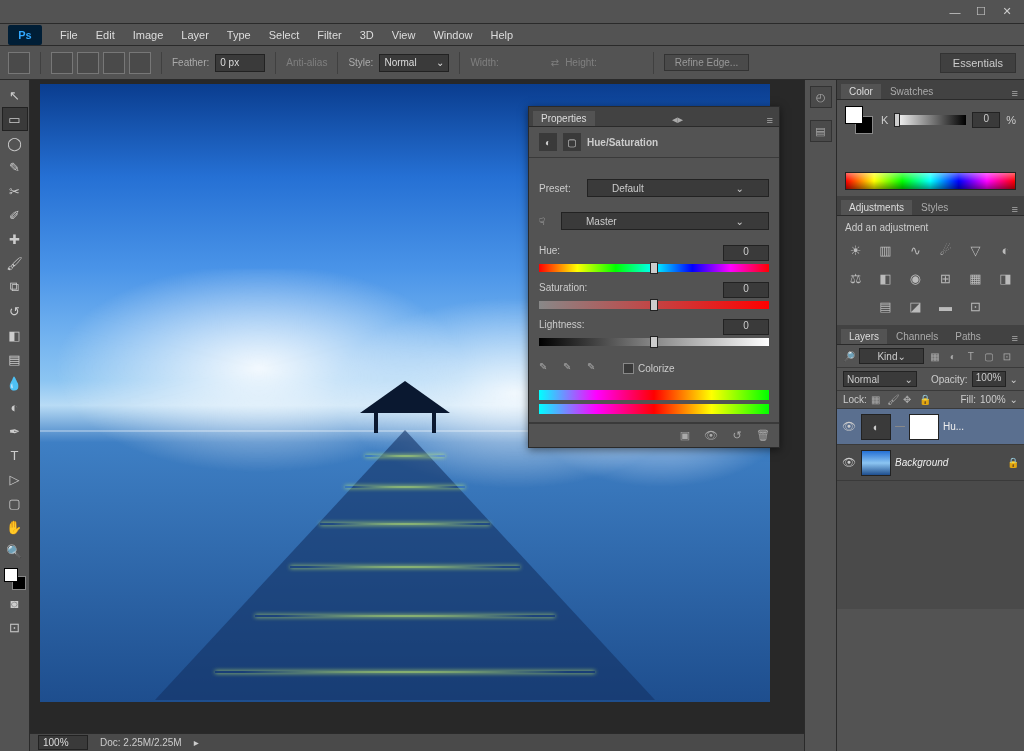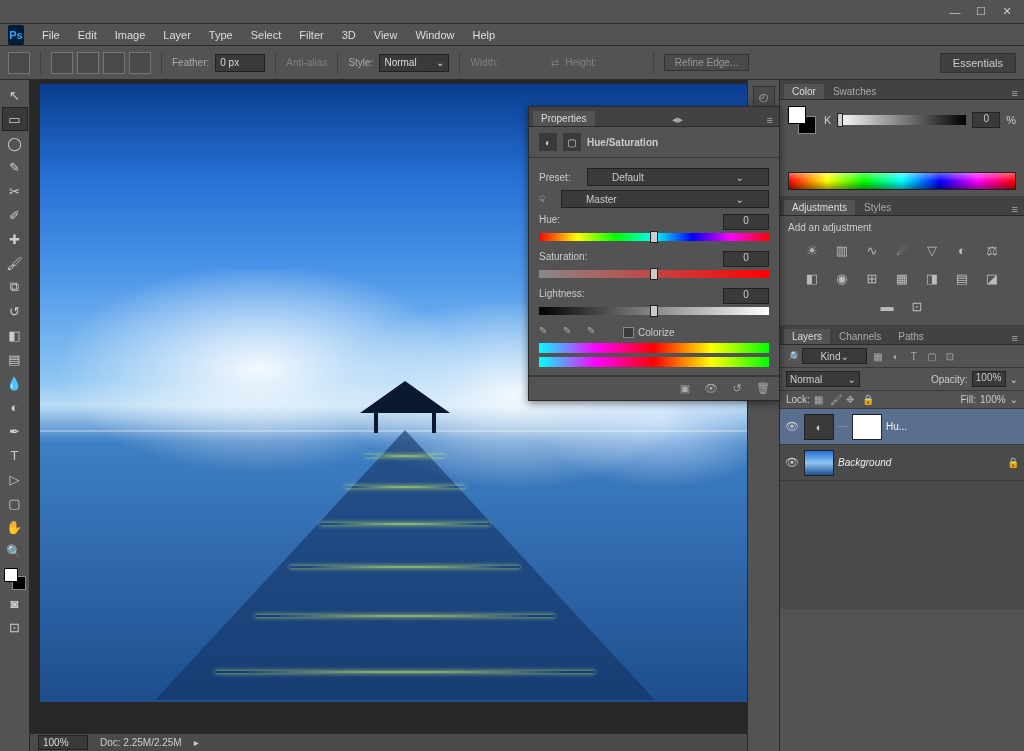"Ps" .ps-logo { width: 16px -> 34px }
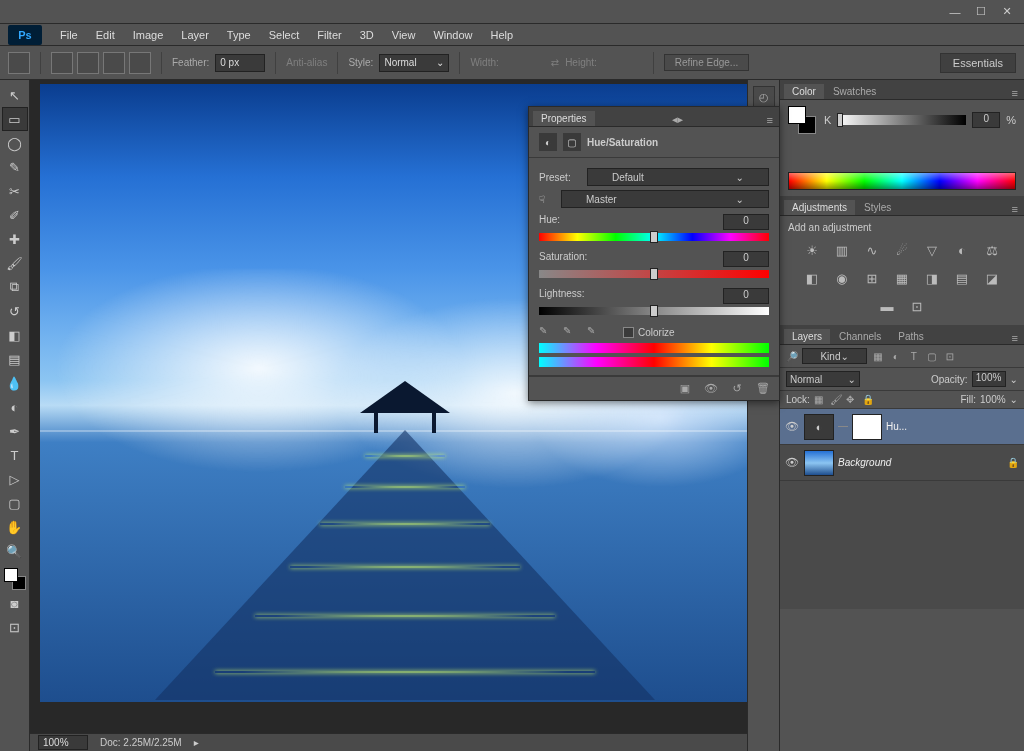"Color" .rightcol { width: 245px -> 188px }
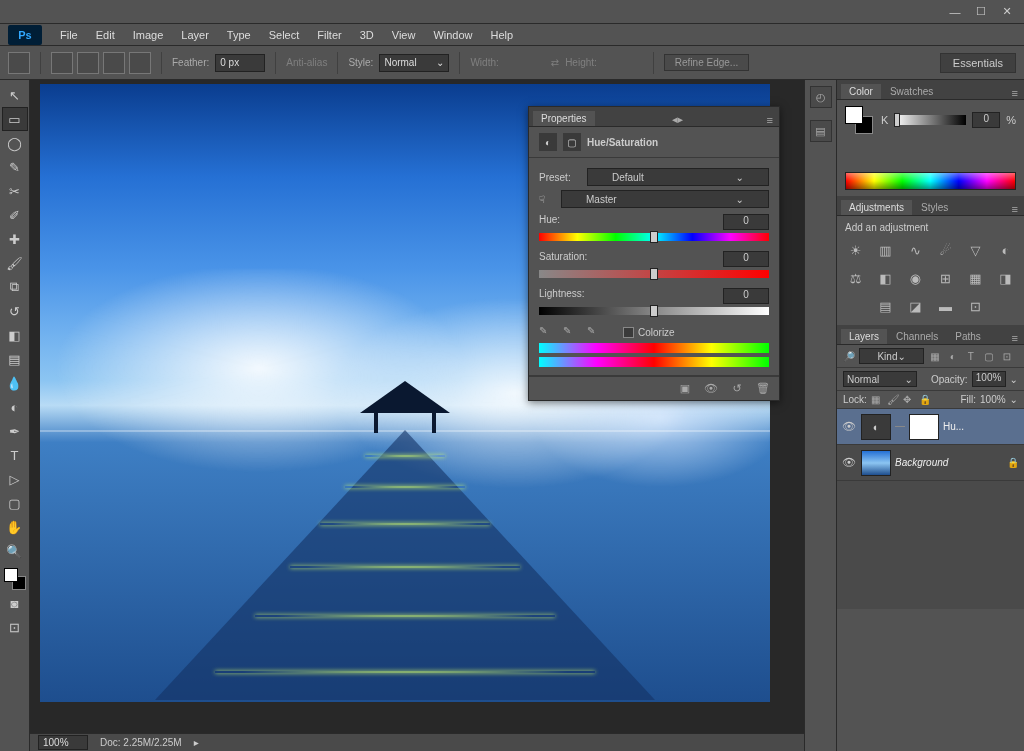"Preset:" .prop-row { margin: 4px 0 -> 15px 0 }
